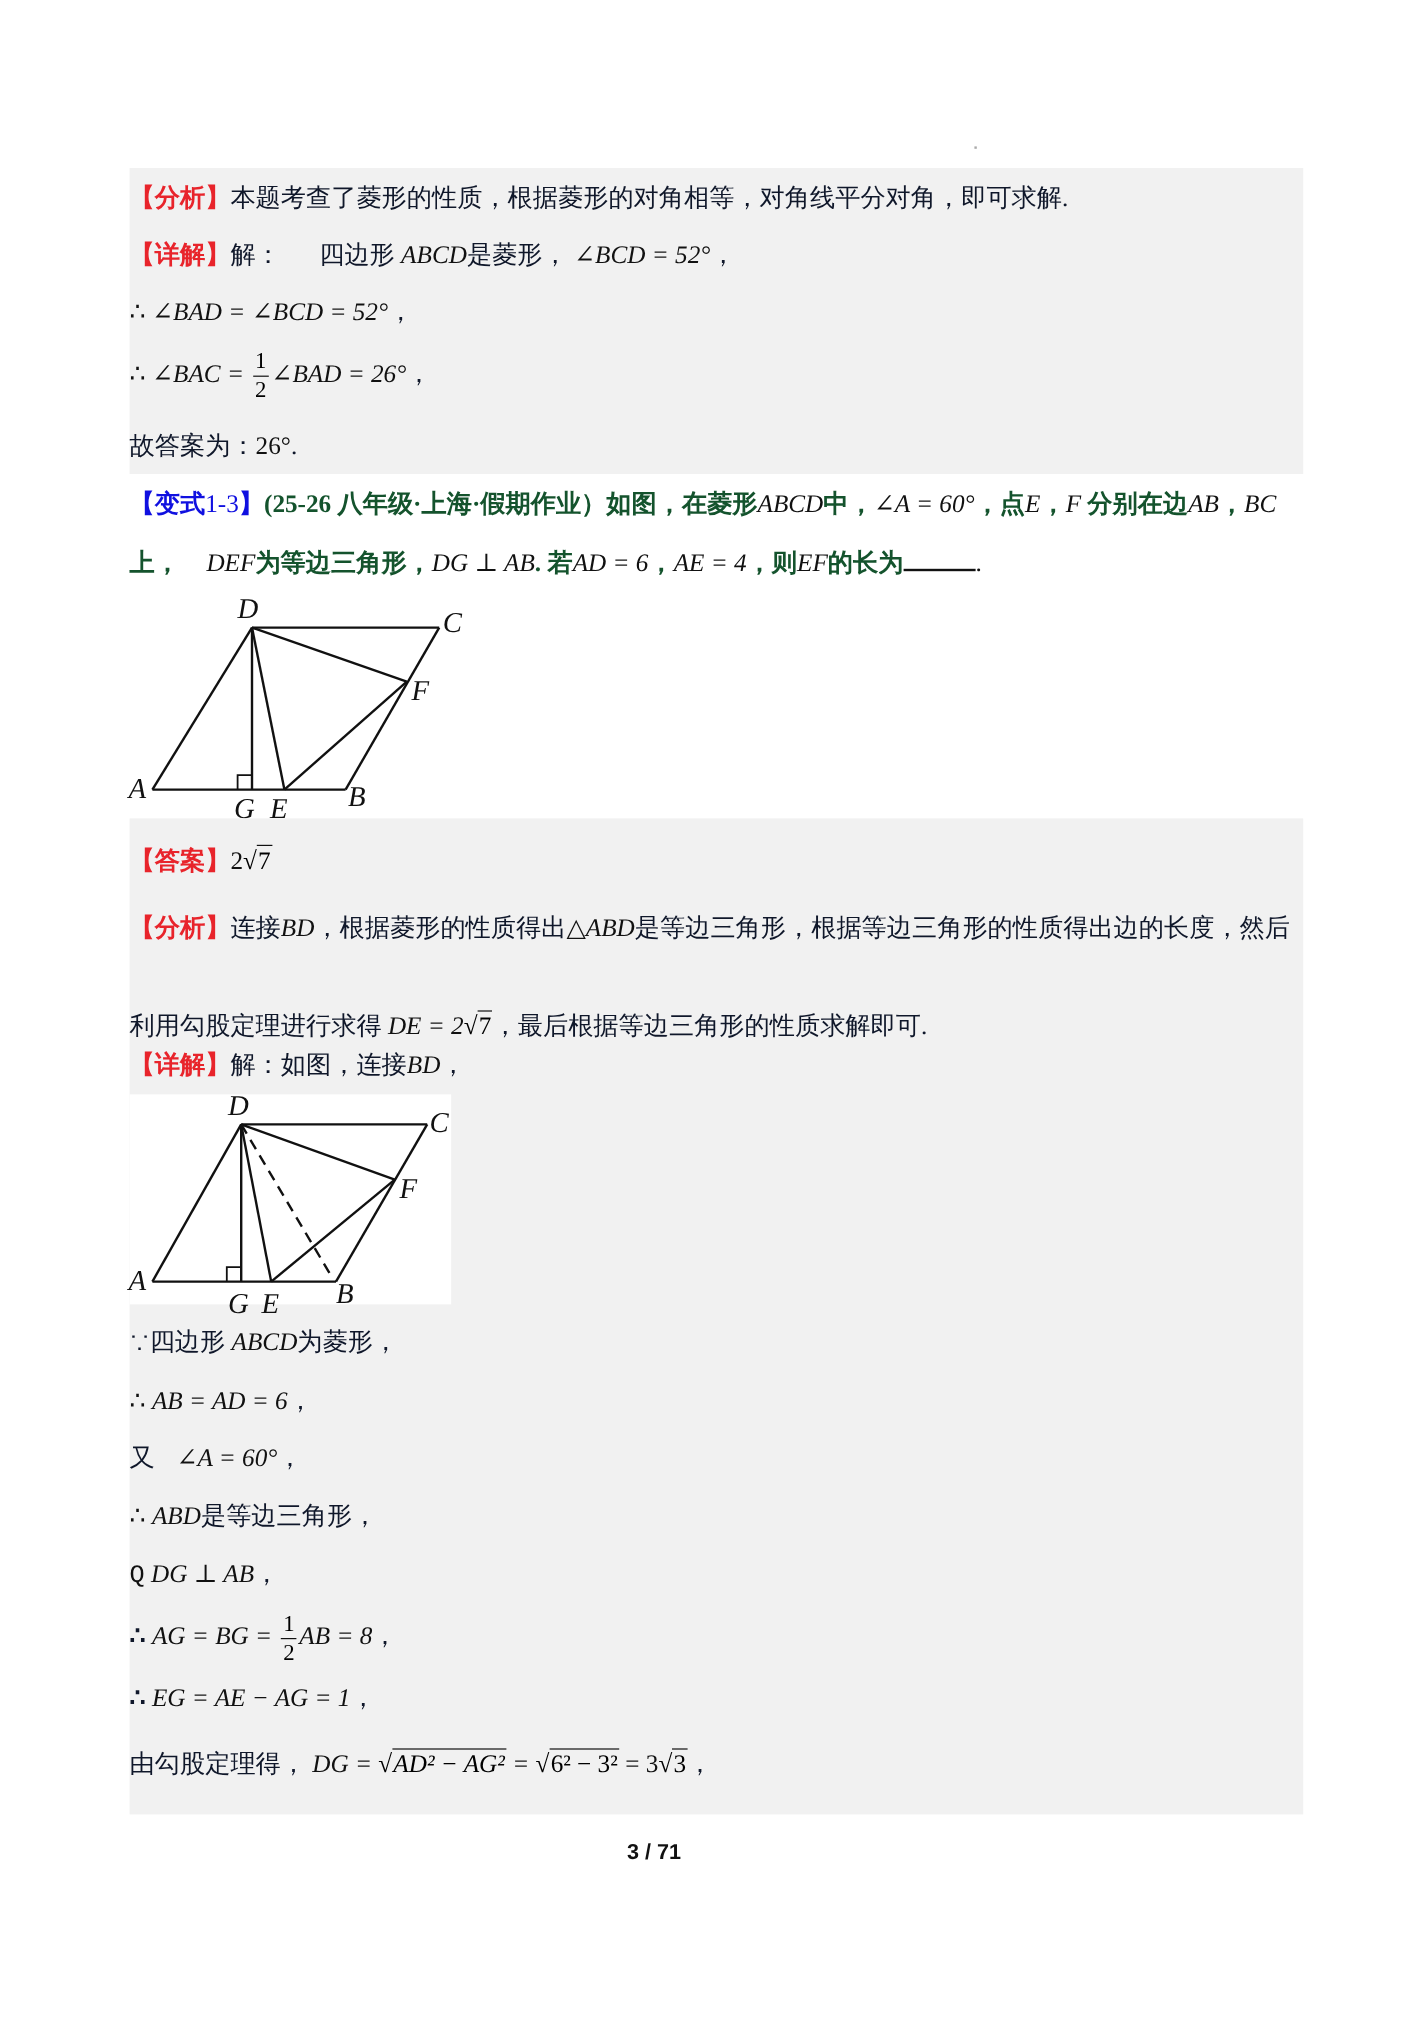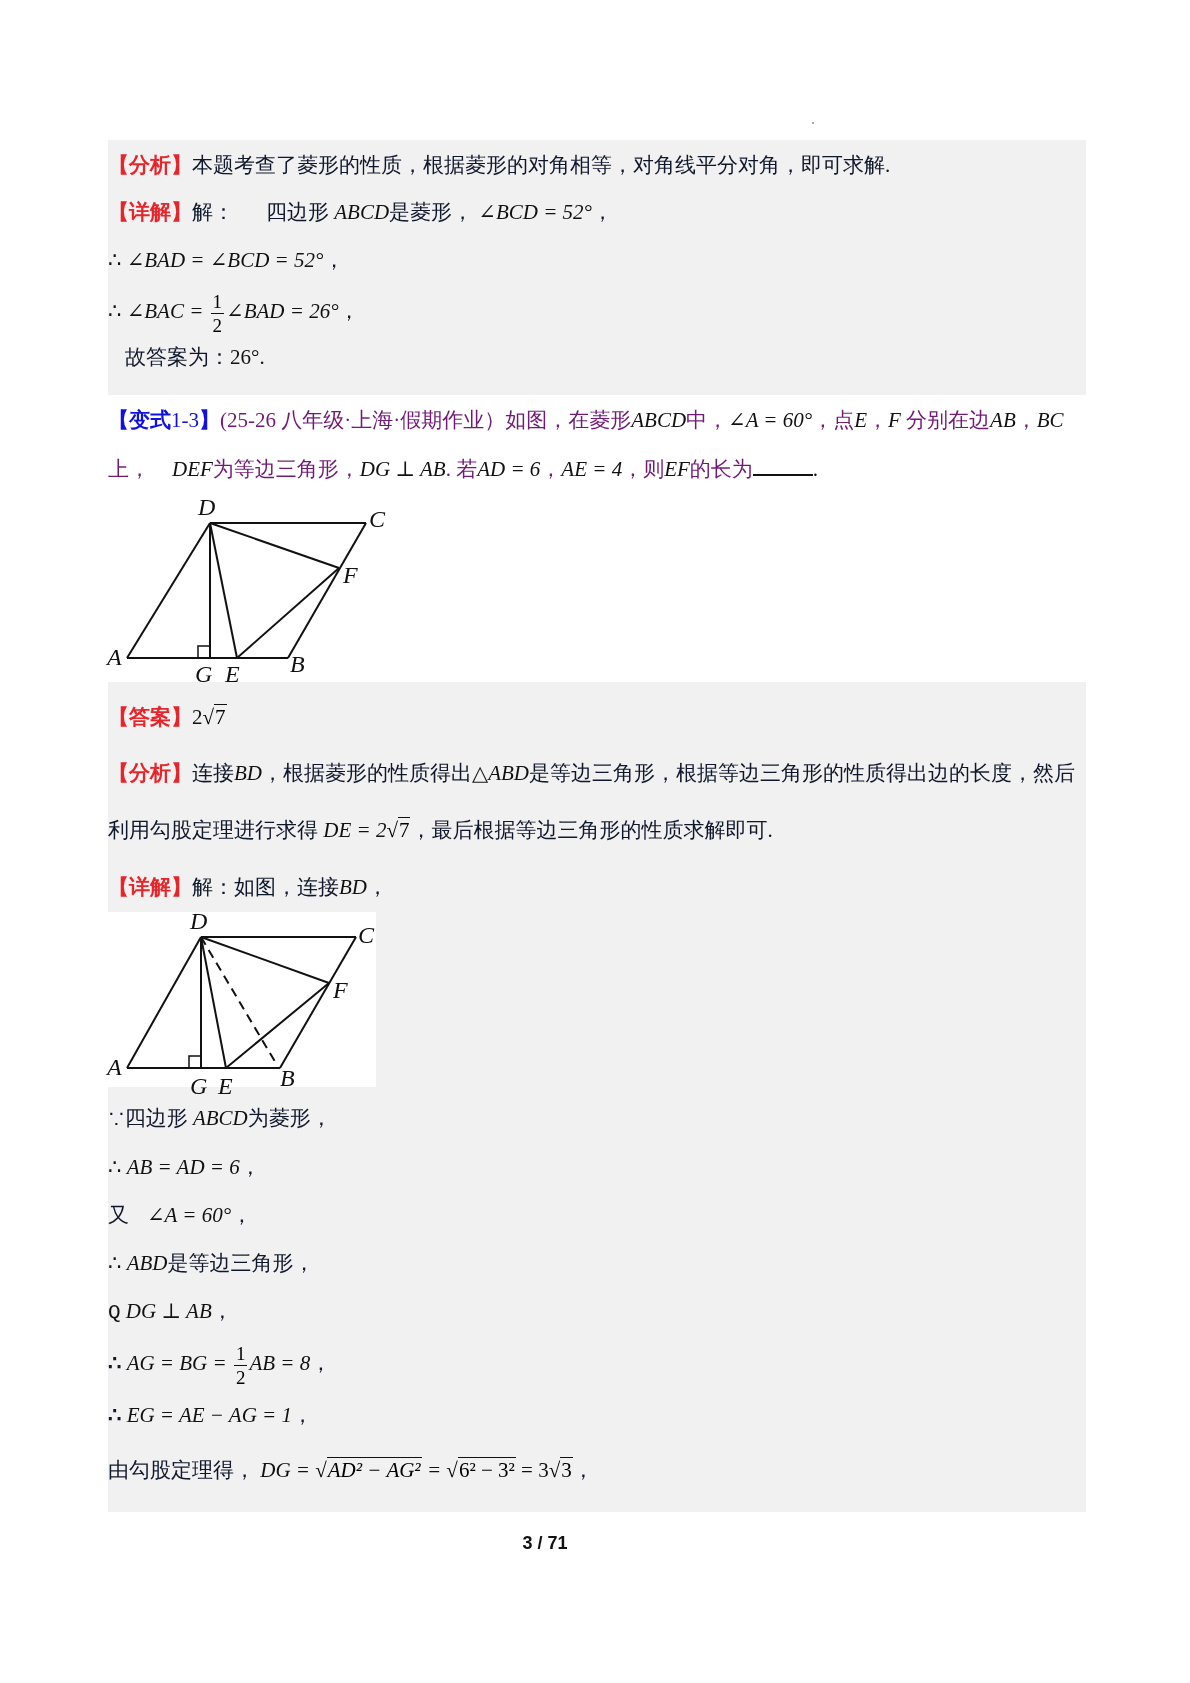"故答案为：26°." div.line { padding-left: 17px -> none; top: 342px -> 356px }
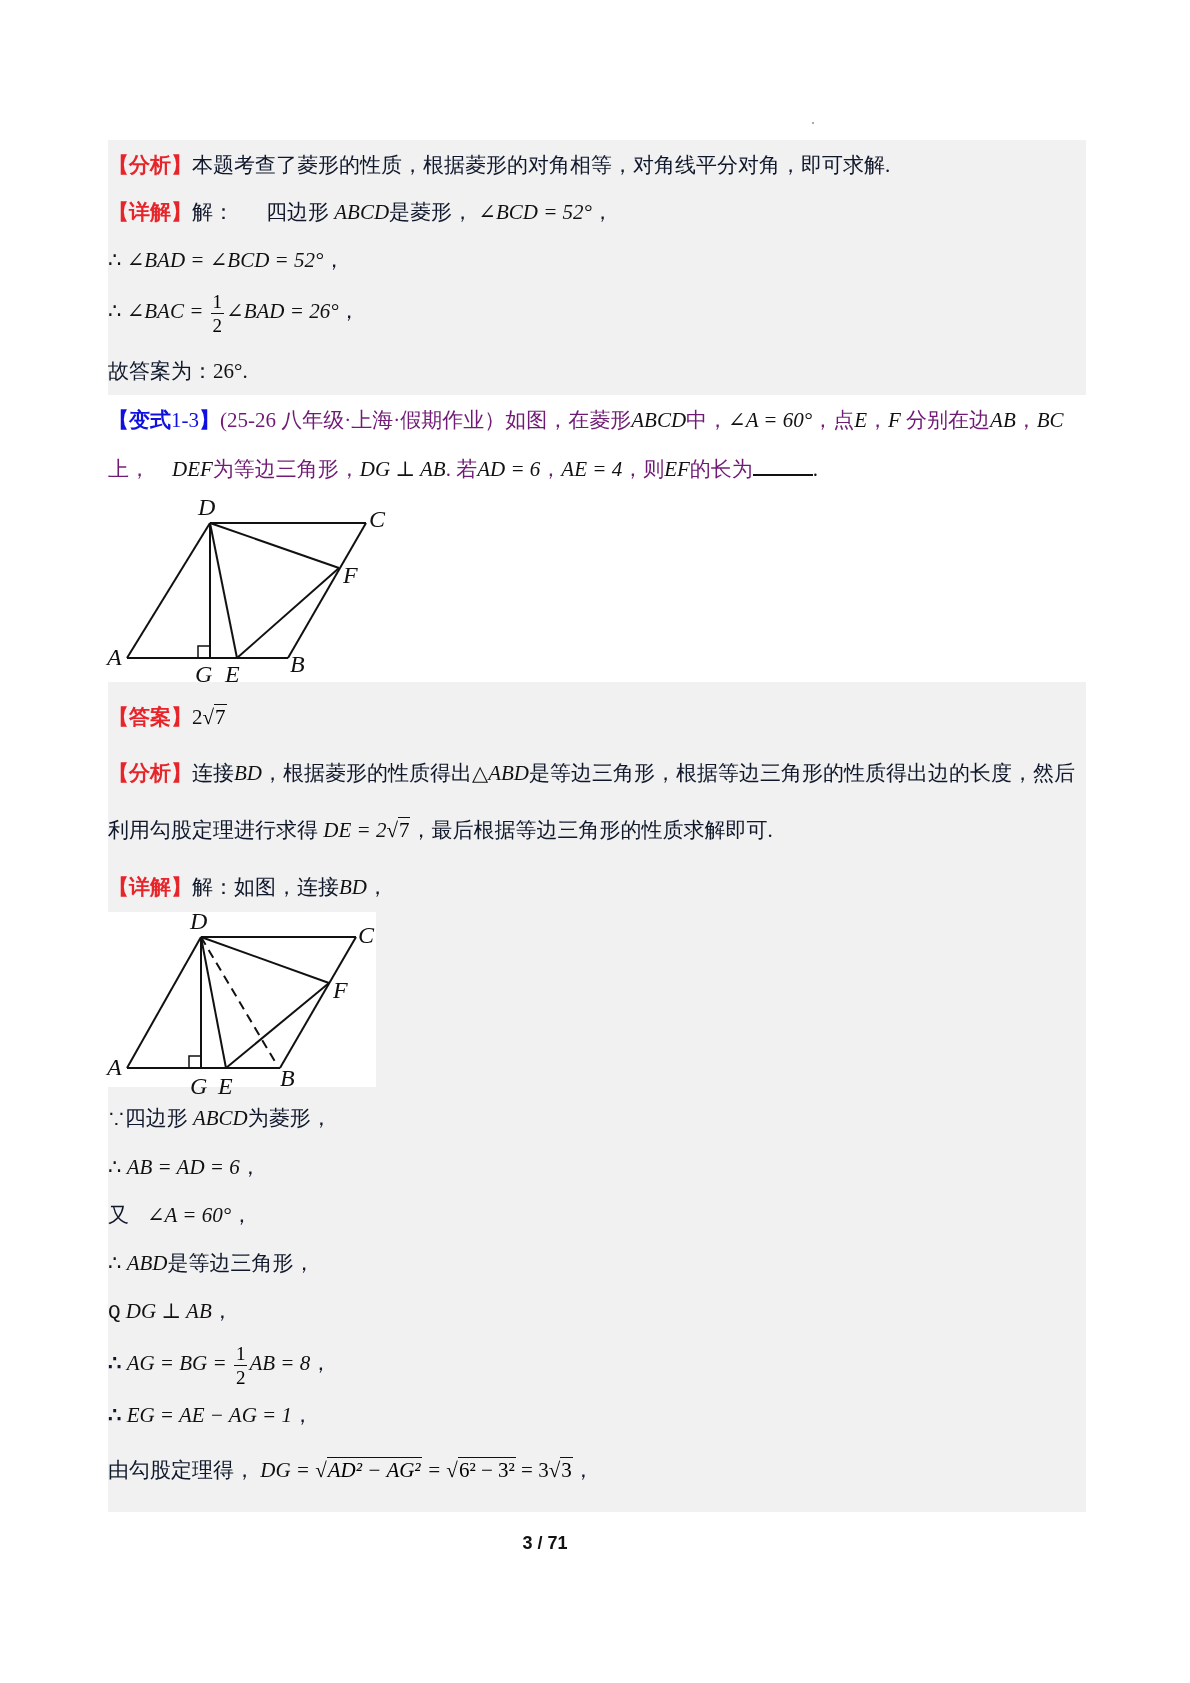"(25-26 八年级·上海·假期作业）" .gray-text { color: #701a75 -> #14532d; font-weight: none -> bold }
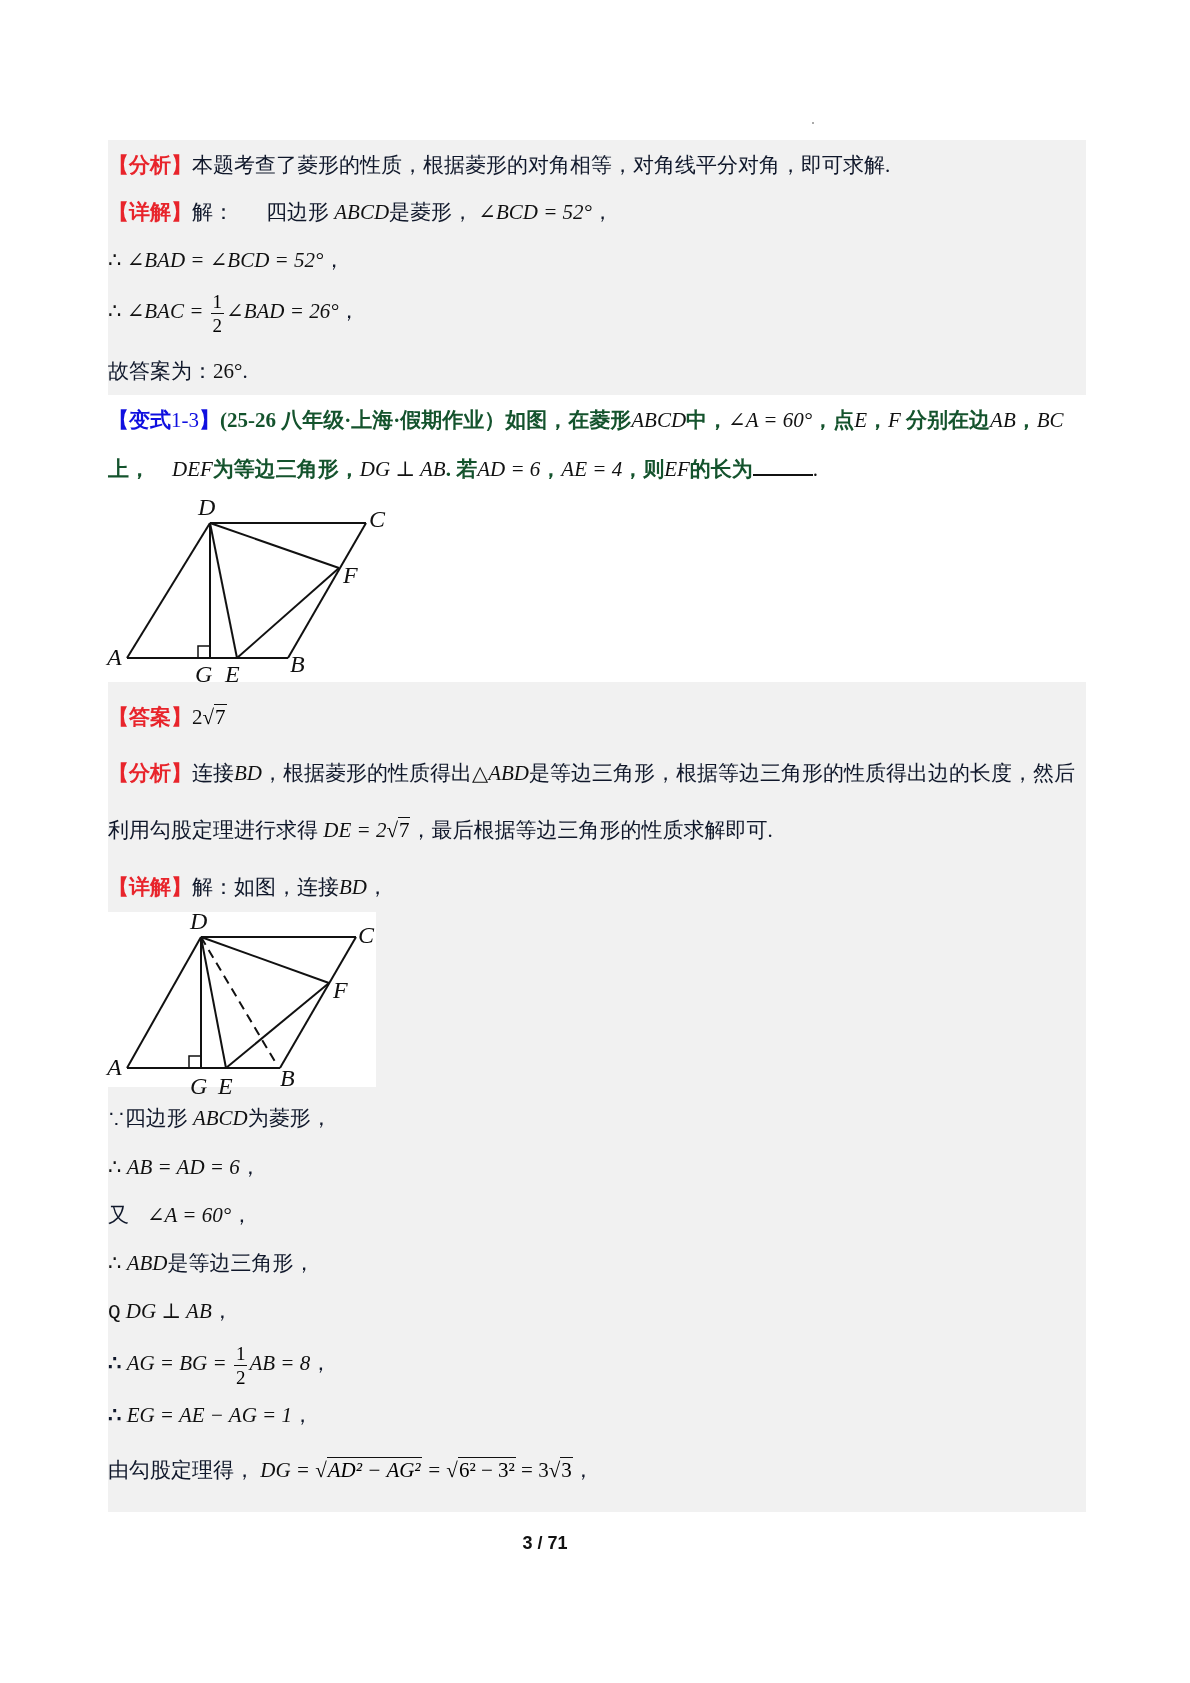"利用勾股定理进行求得 DE = 2√7，最后根据等边三角形的性质求解即可." div.line { top: 815px -> 840px }
